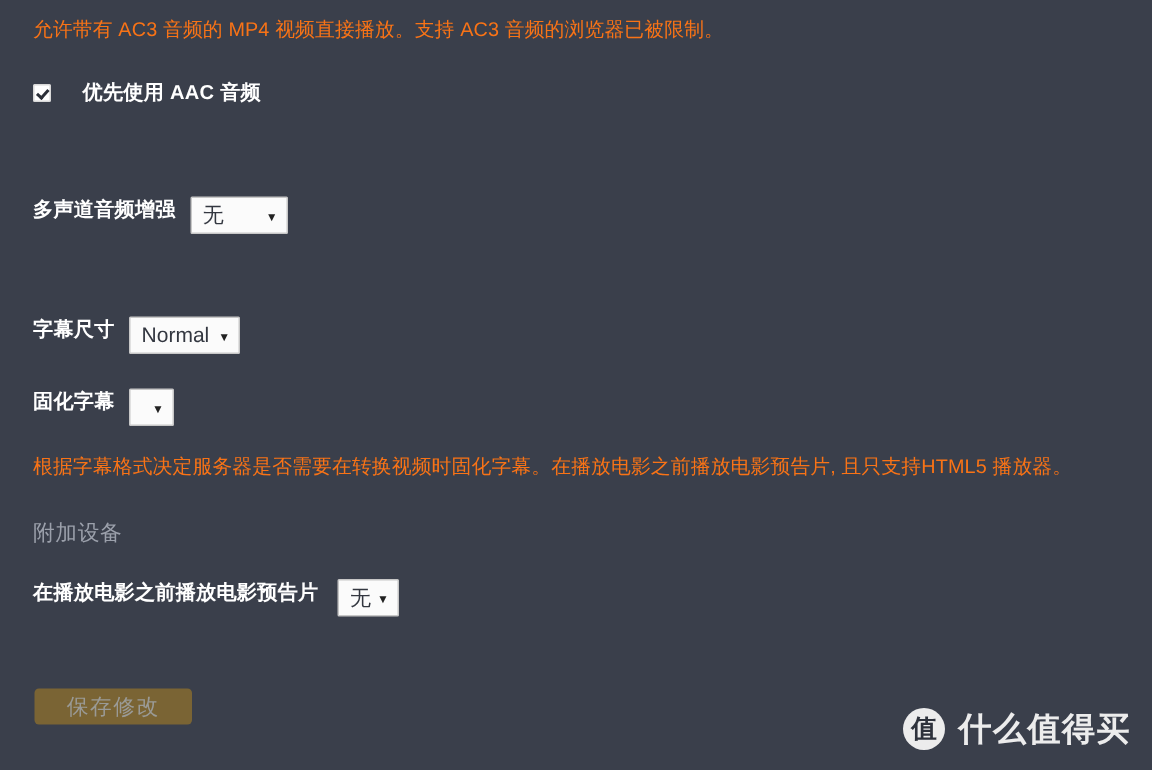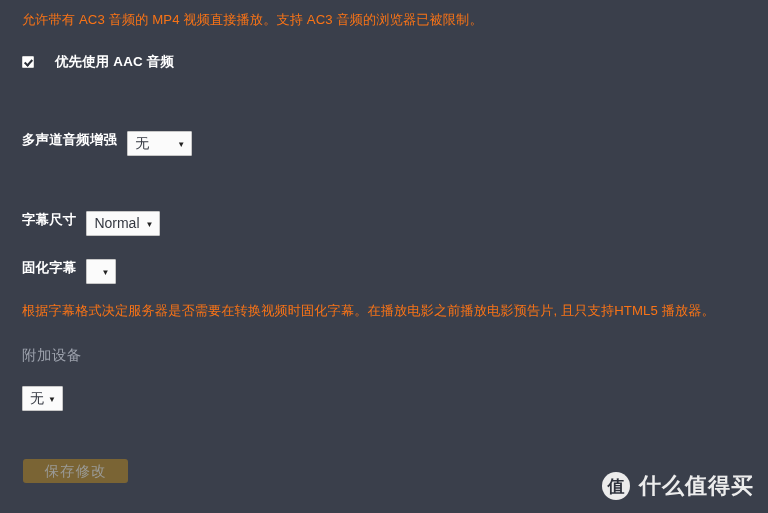"在播放电影之前播放电影预告片" span.field-label { html: none -> <span>在播放电影之前播放电影预告片</span> }
